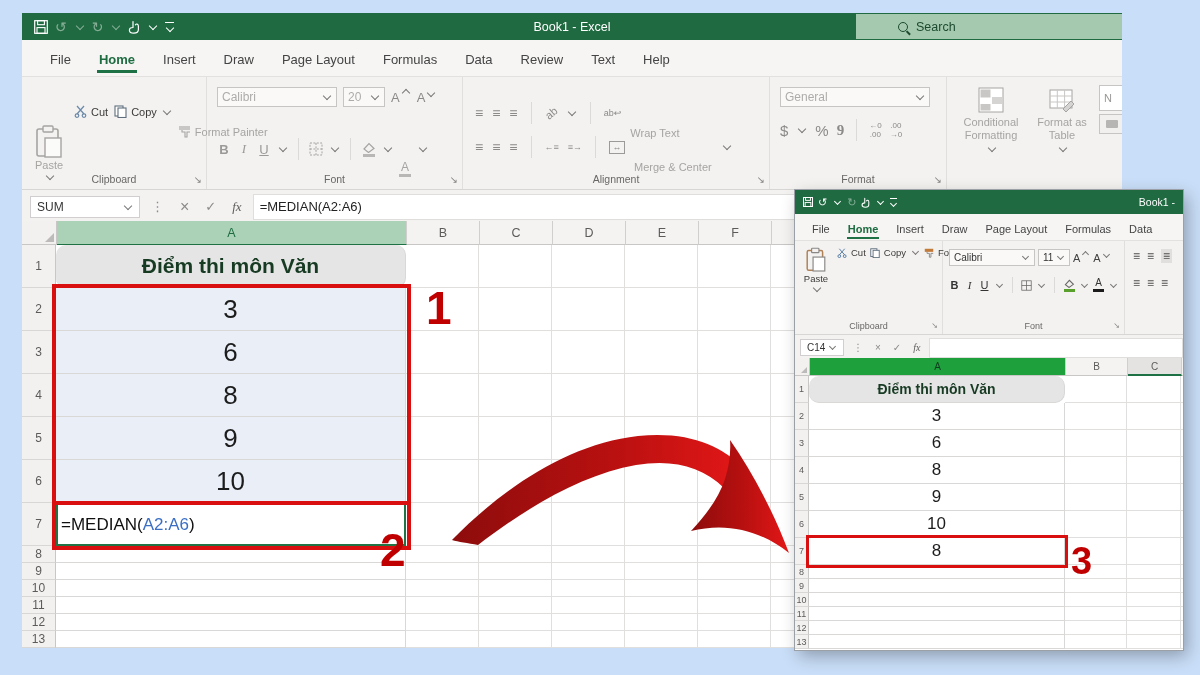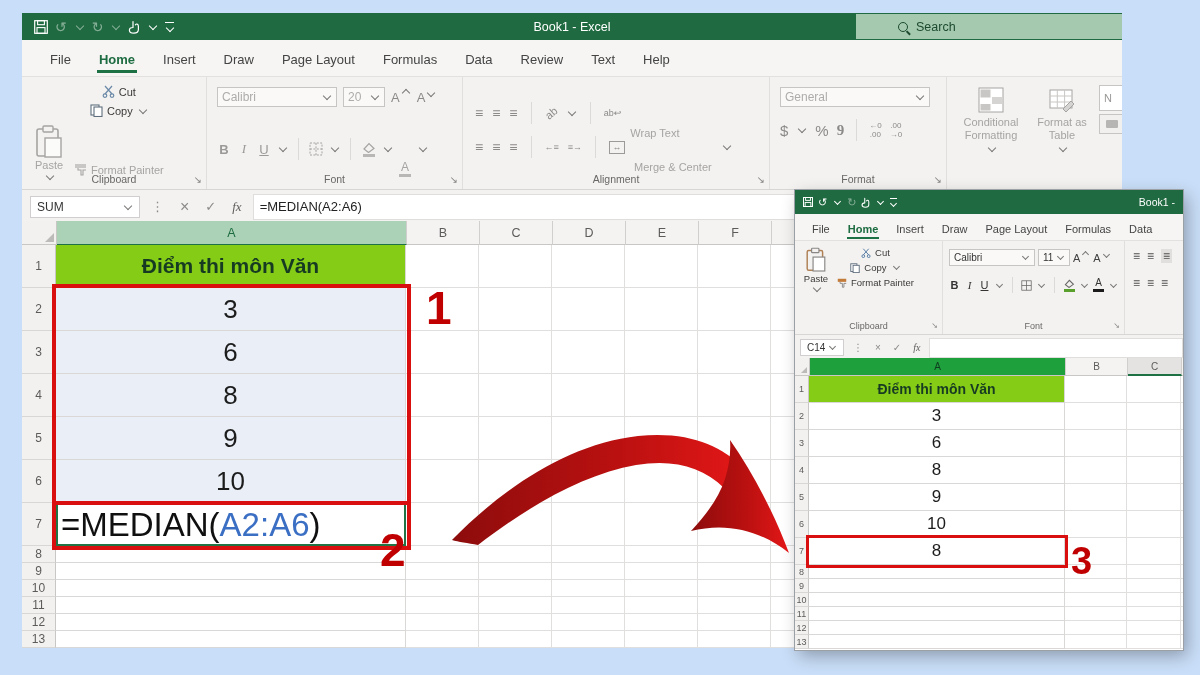"Cut" .ccol { flex-direction: column -> row }
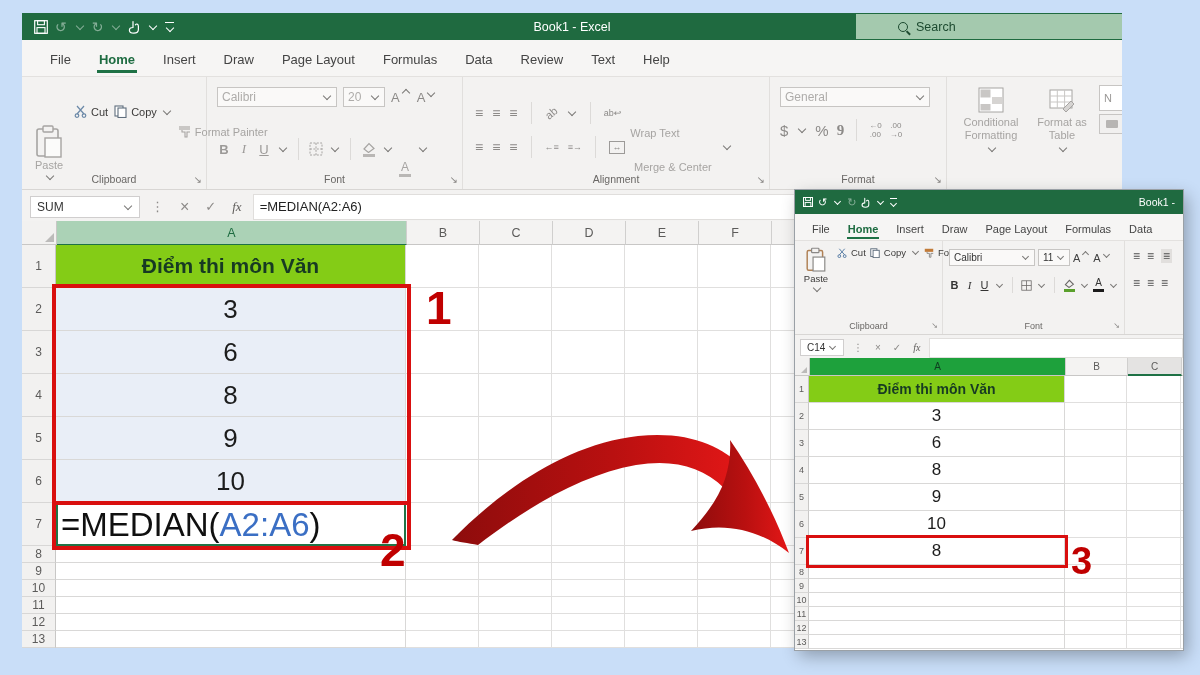"Điểm thi môn Văn" .a1x { background: #84cc16 -> #e5e5e5; border-radius: none -> 10px }
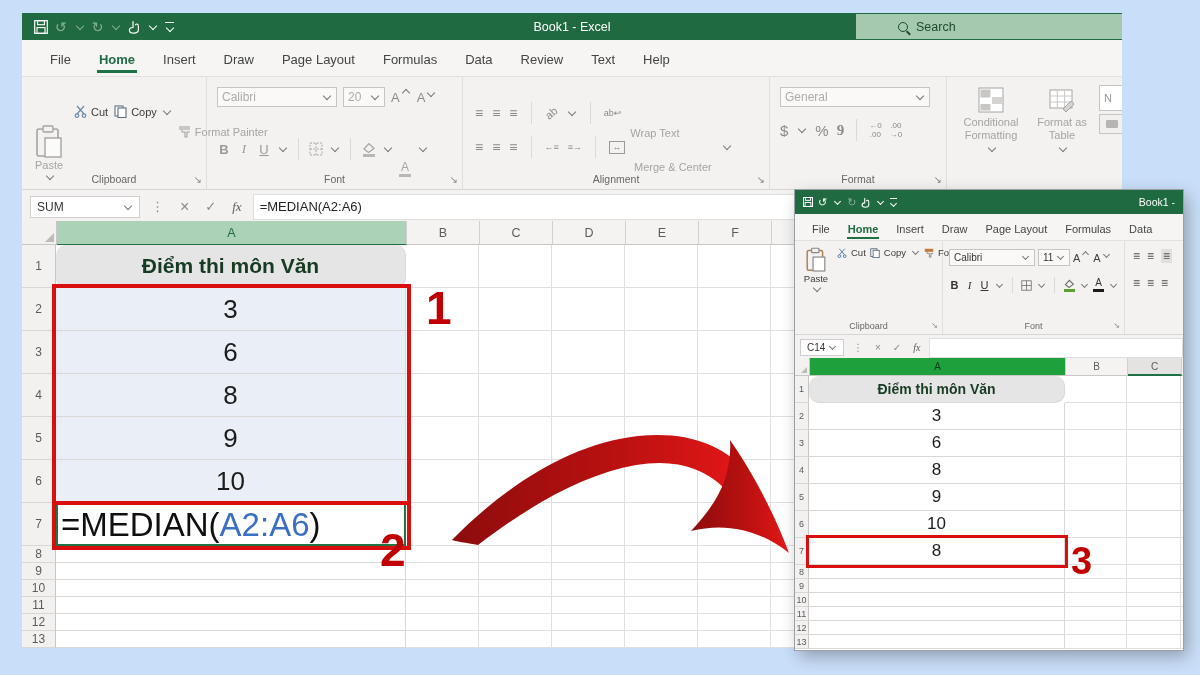"=MEDIAN(" .fcell { font-size: 33px -> 17px }
